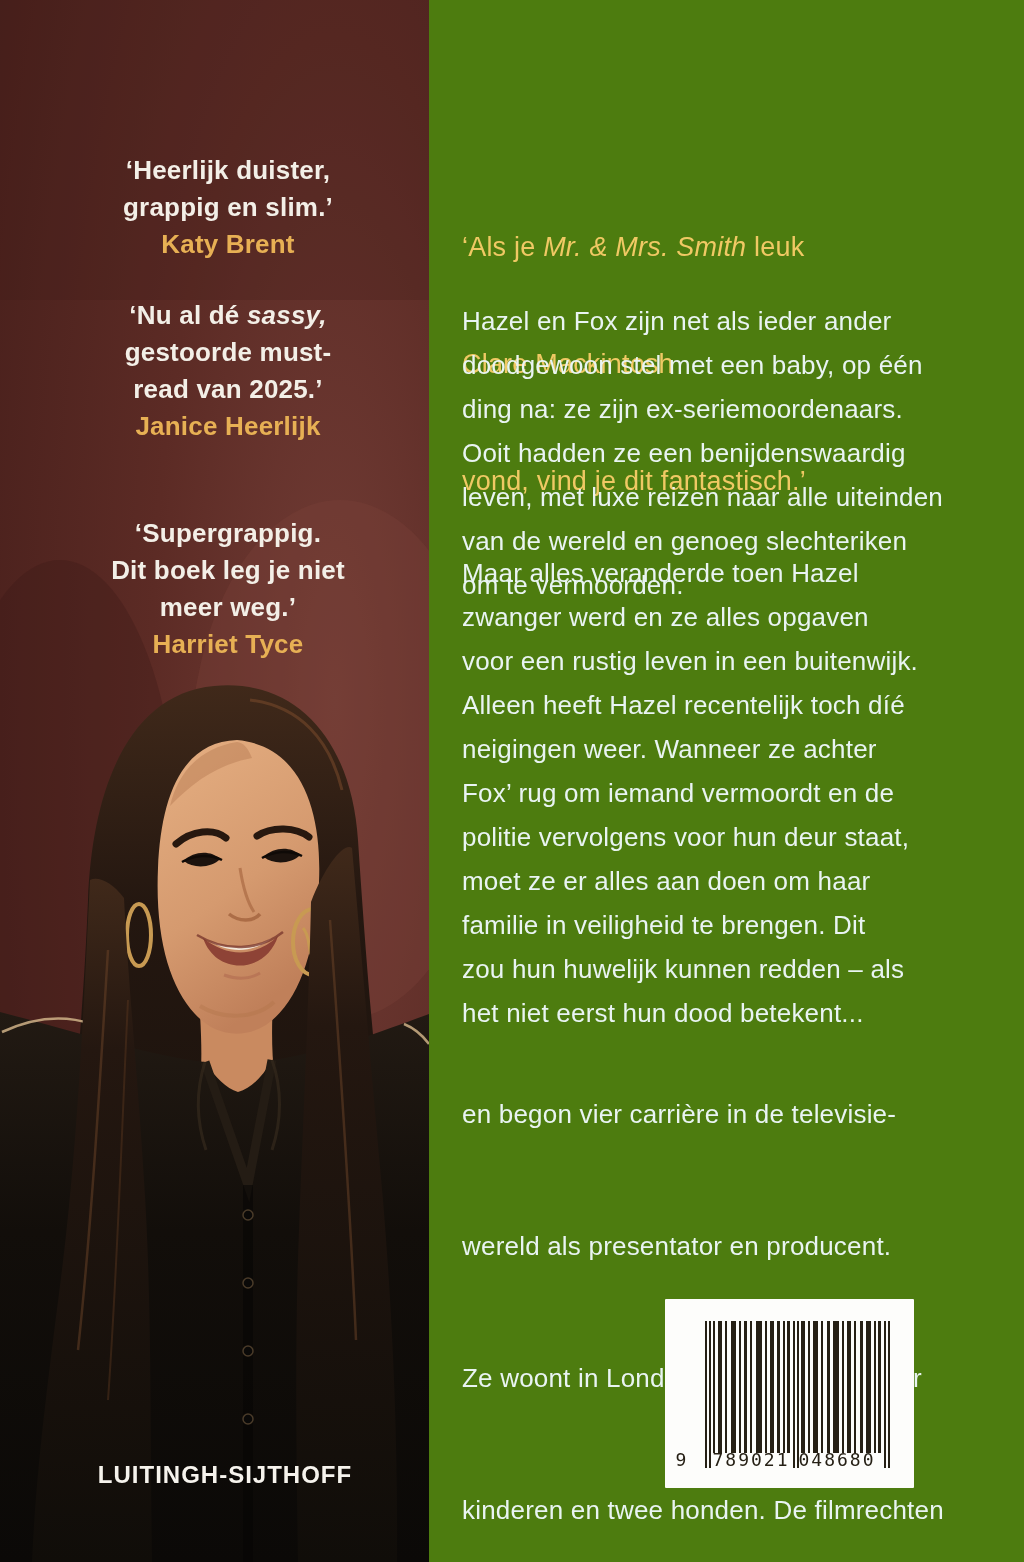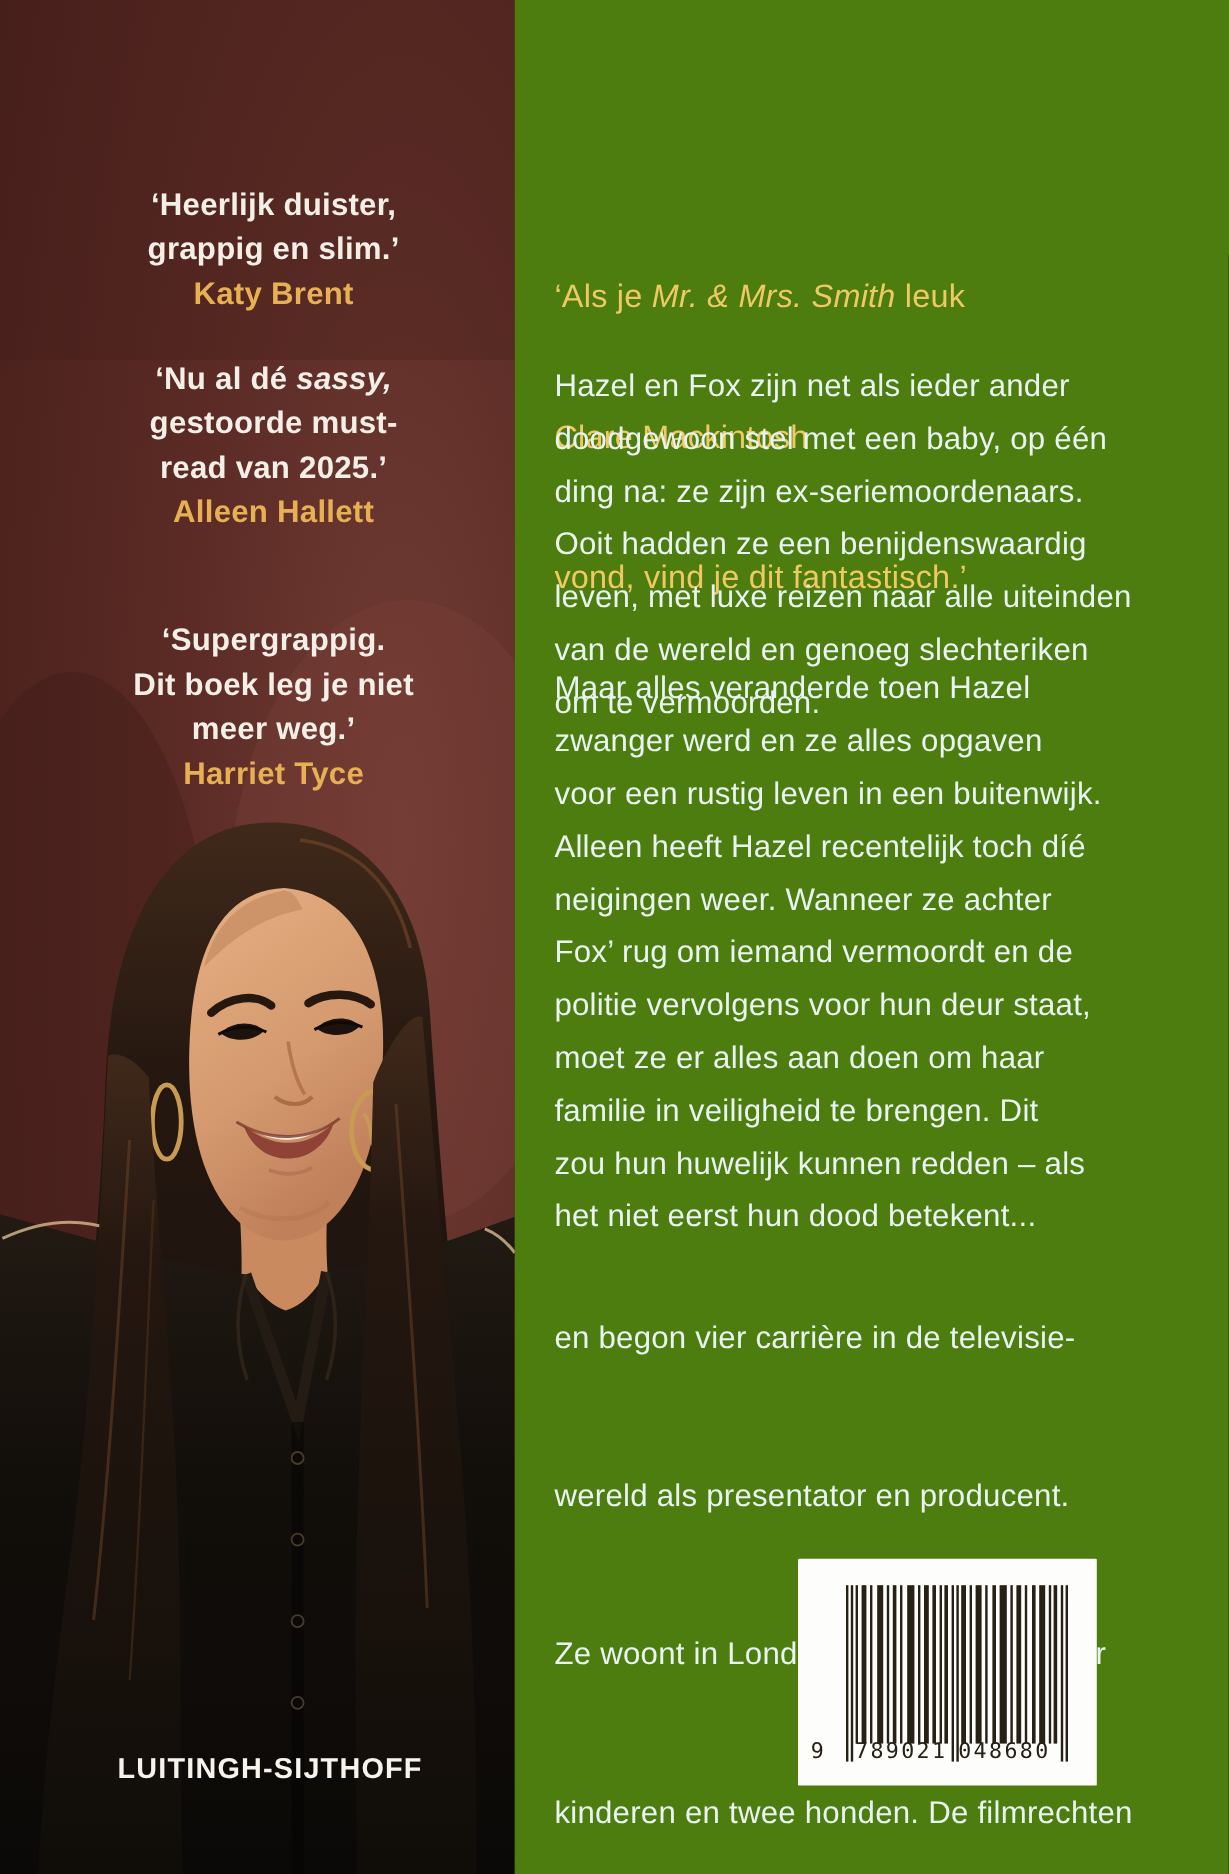"‘Heerlijk duister," .photo-panel { background: #7f1d1d -> #0c4a6e }
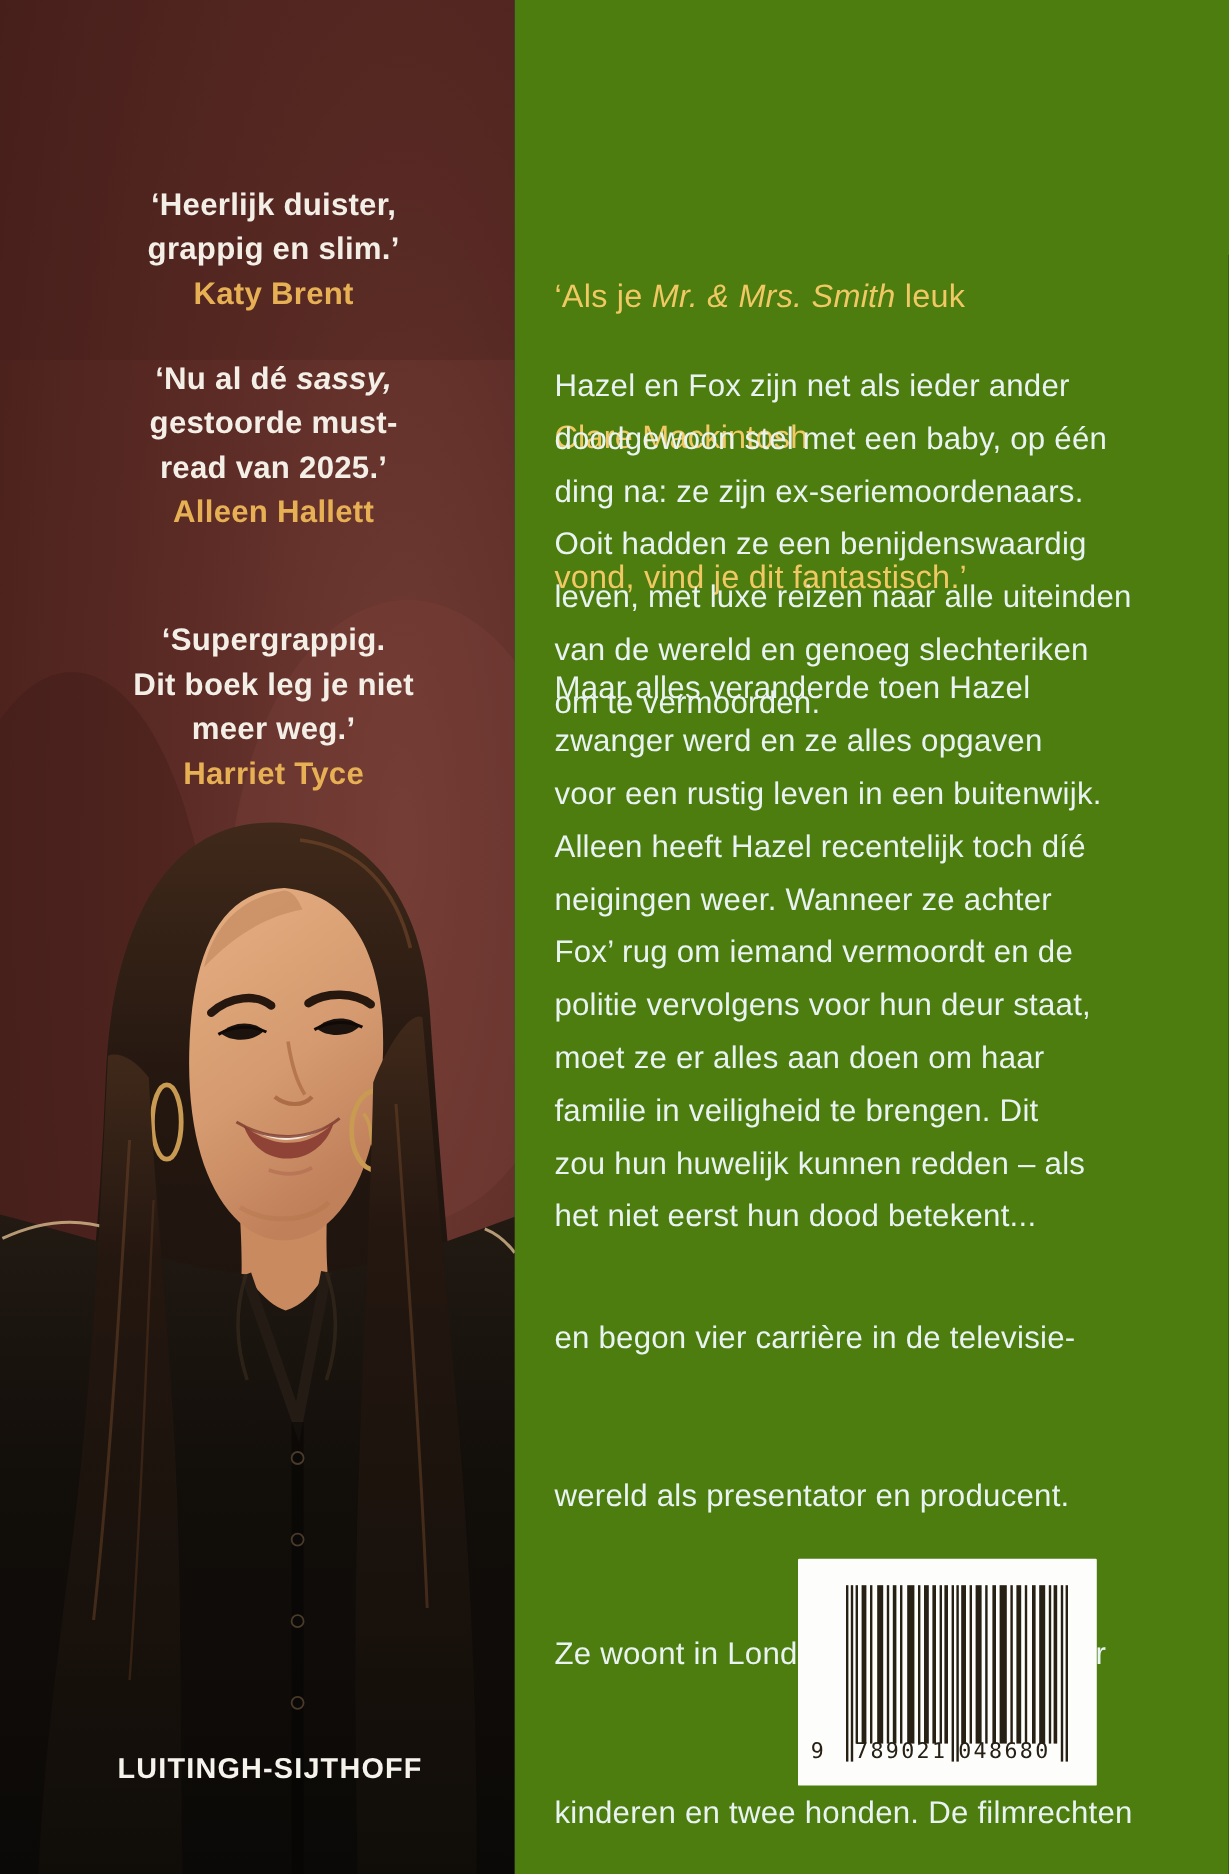"Alleen Hallett" span.author { text: Alleen Hallett -> Janice Heerlijk }
